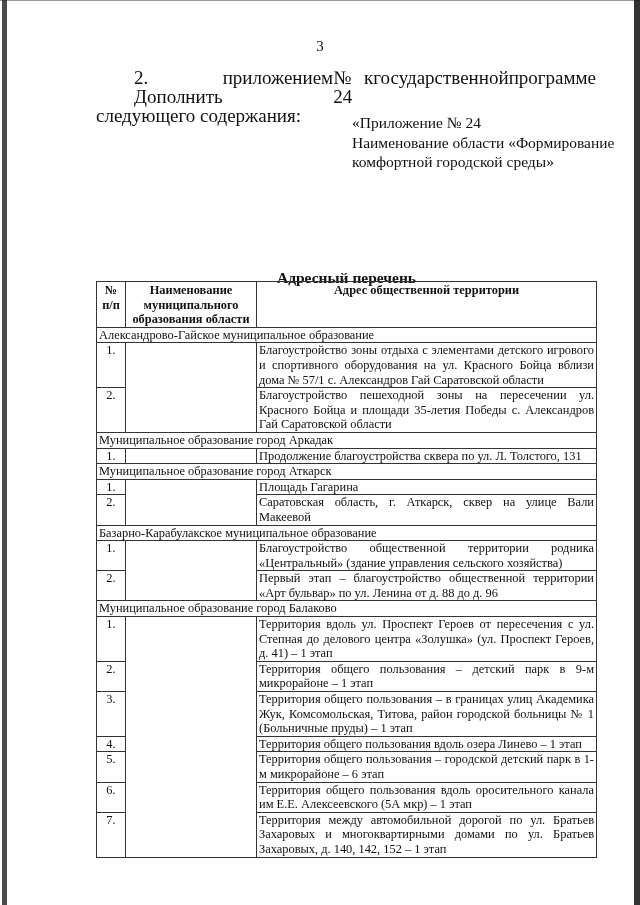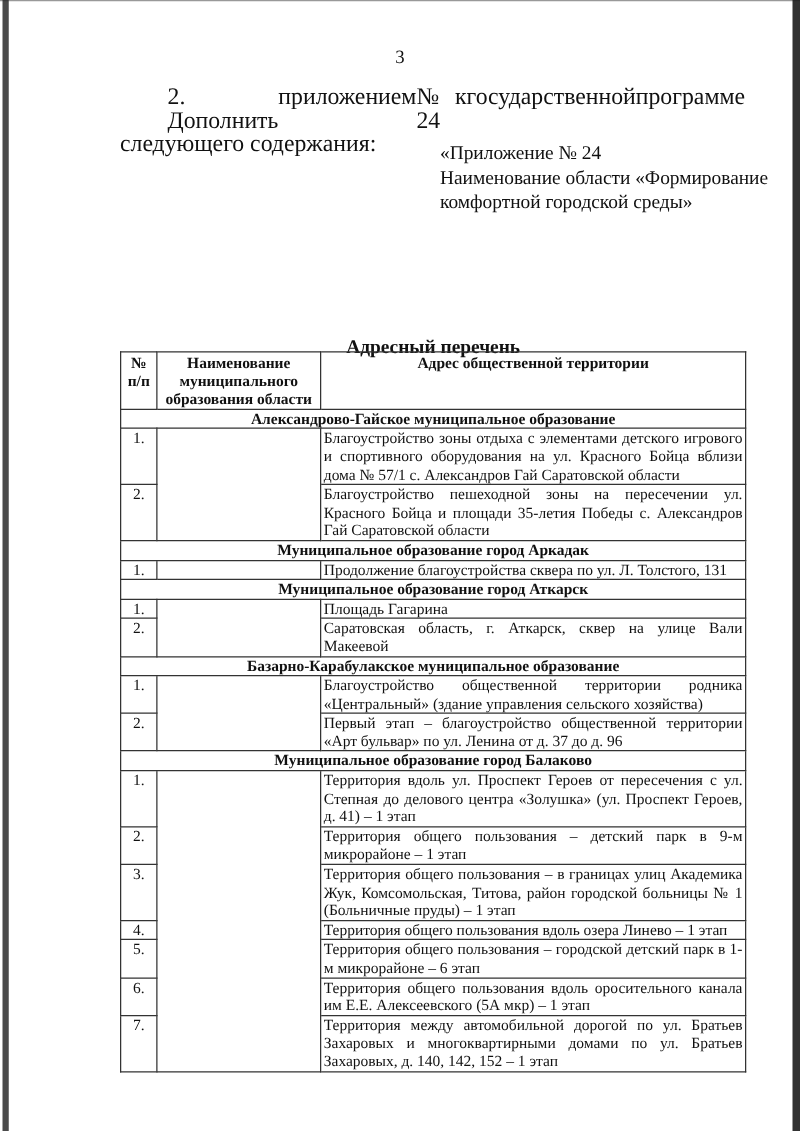"Александрово-Гайское муниципальное" .section td { font-weight: bold -> normal; text-align: center -> left }
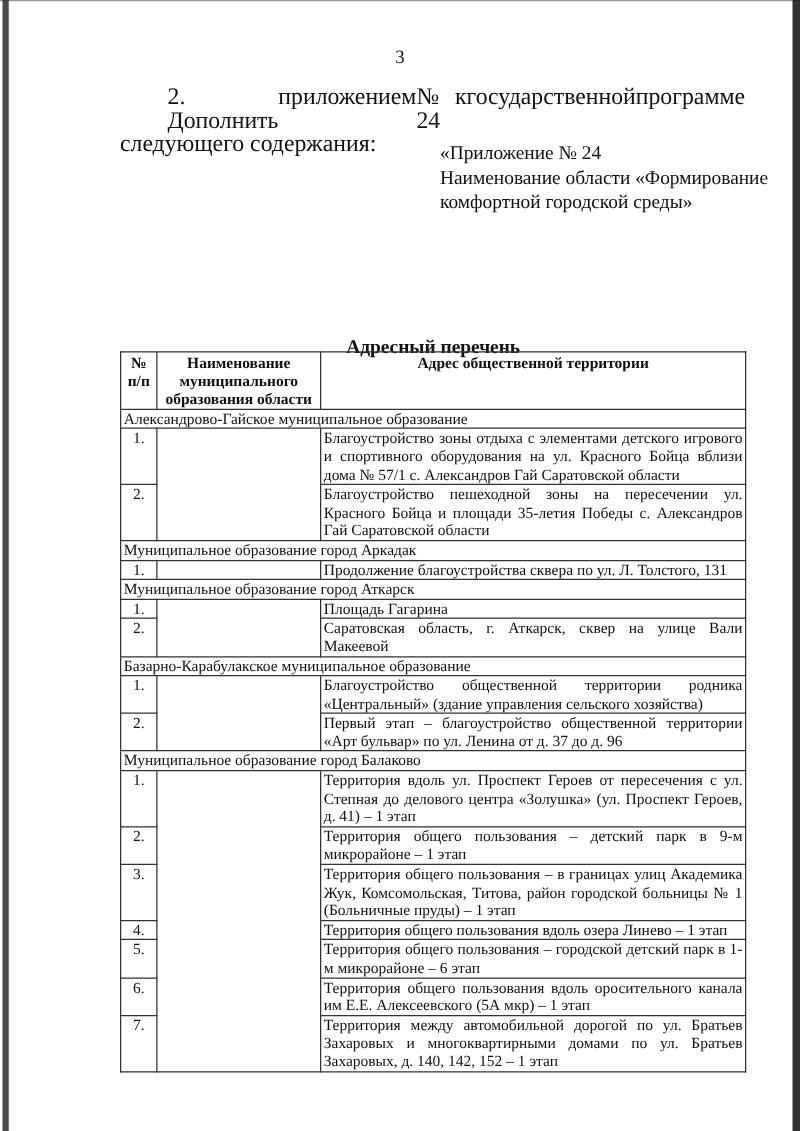"Первый этап – благоустройство" td.addr { text: 37 -> 88 }
